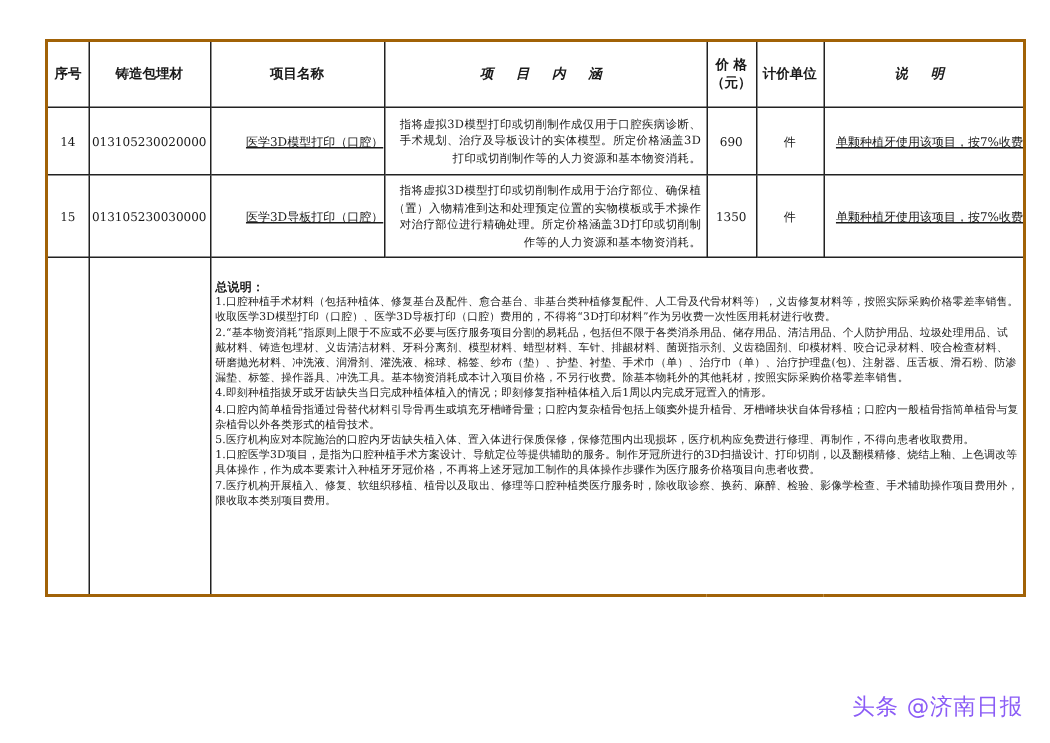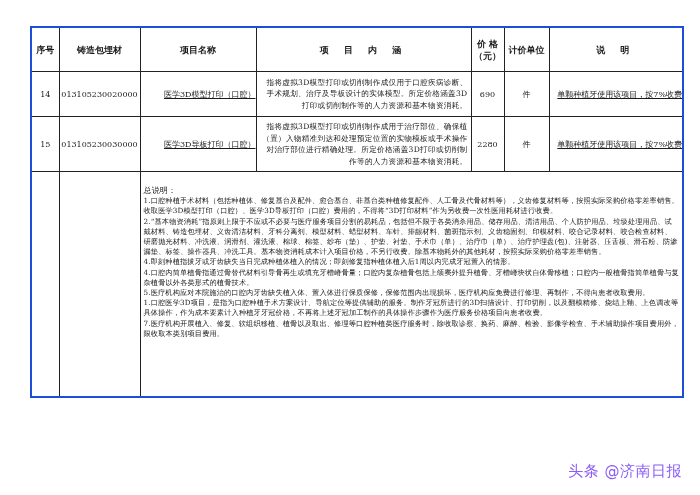"序号" .doc-table { border: 2px solid #1d4ed8 -> 2px solid #a16207 }
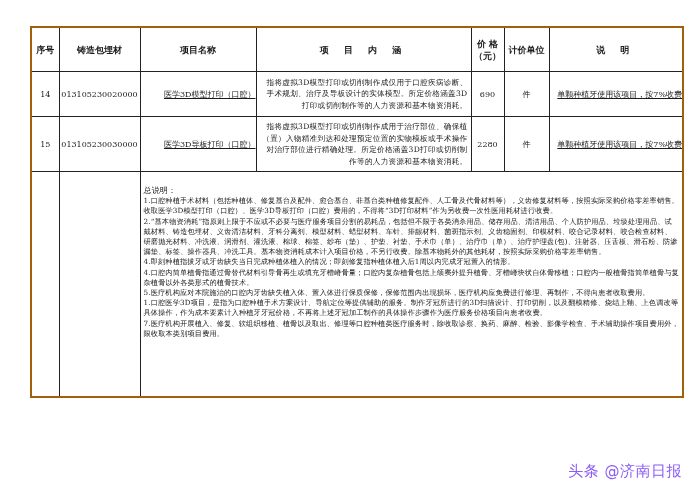"项 目 内 涵" .spaced { font-style: none -> italic }
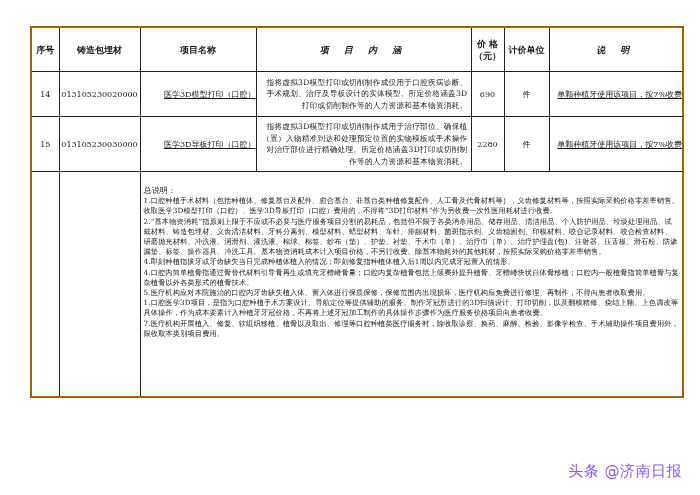"2280" td.c { text: 2280 -> 1350 }
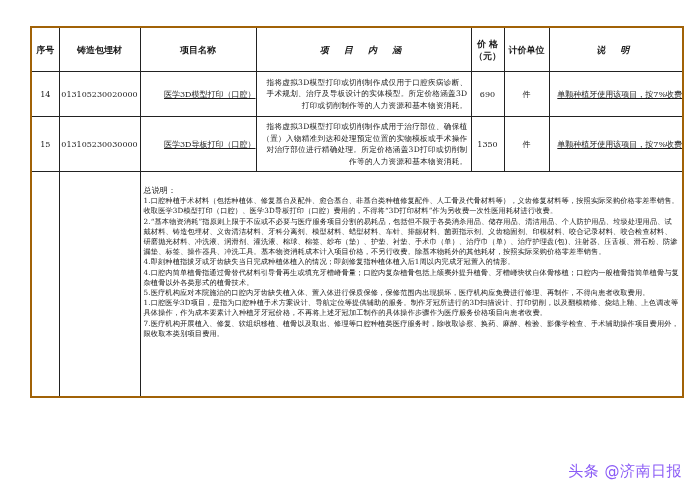"总说明：" .notes-title { font-weight: normal -> bold }
